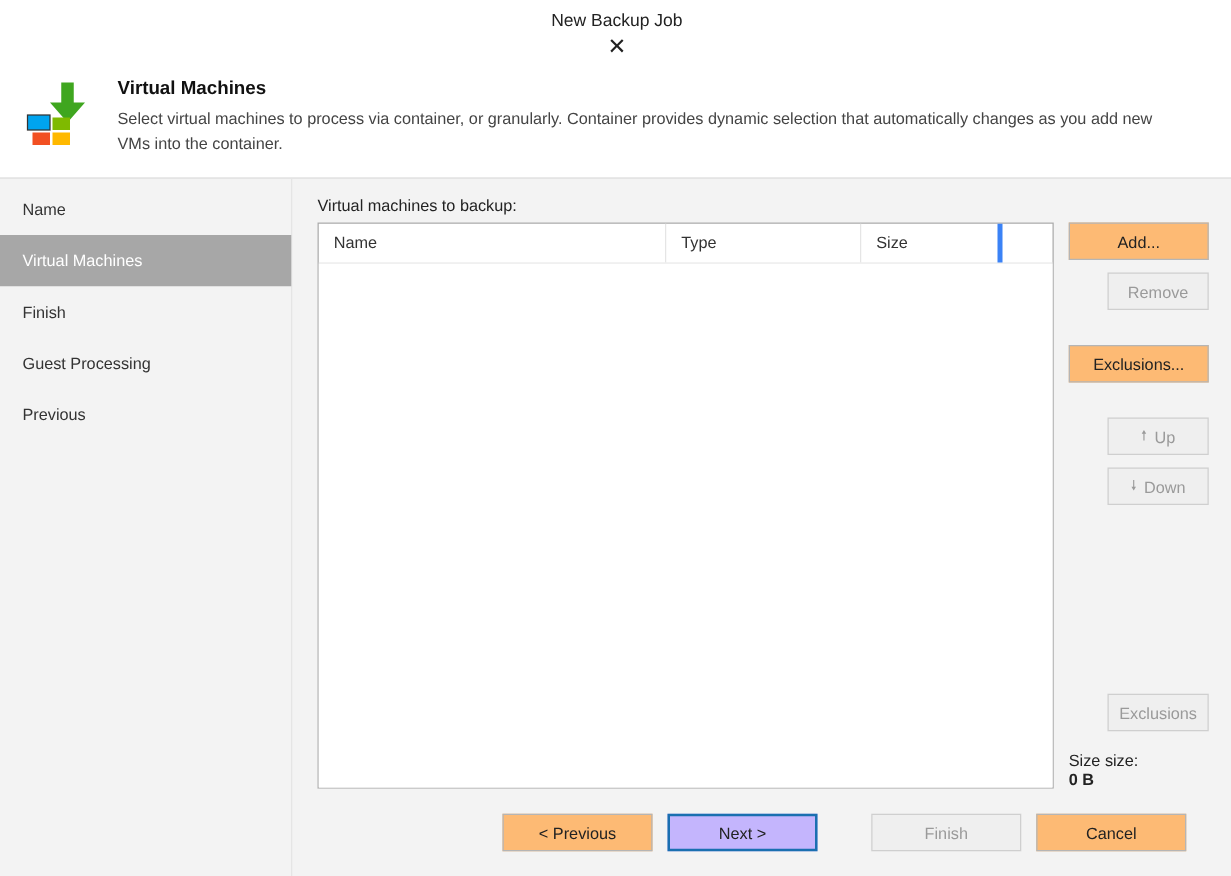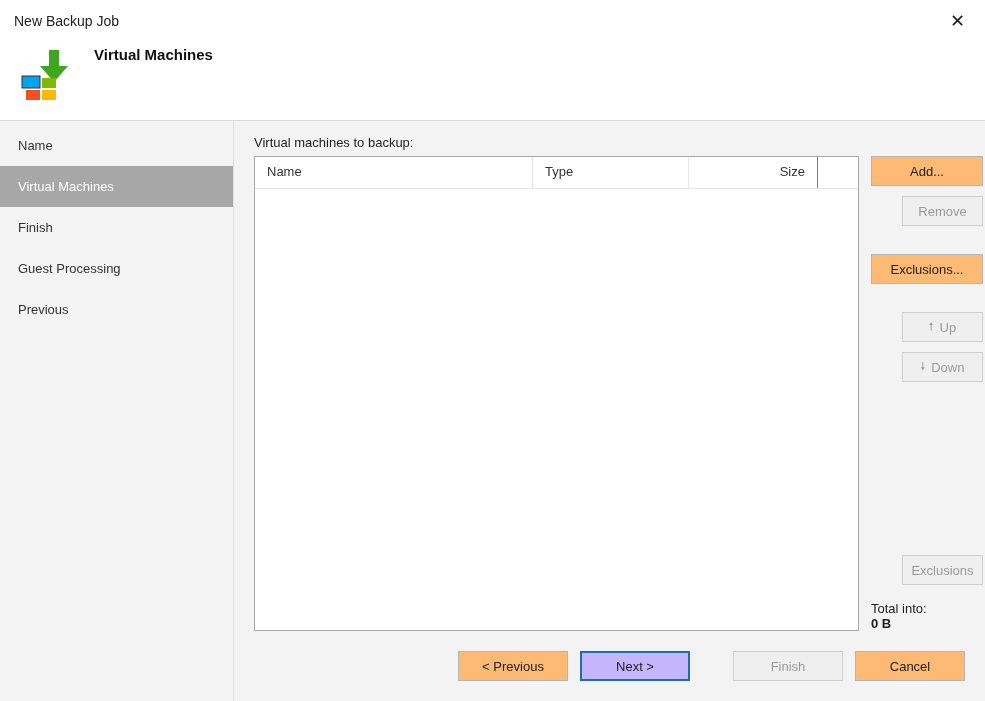"New Backup Job" .titlebar { flex-direction: none -> column }
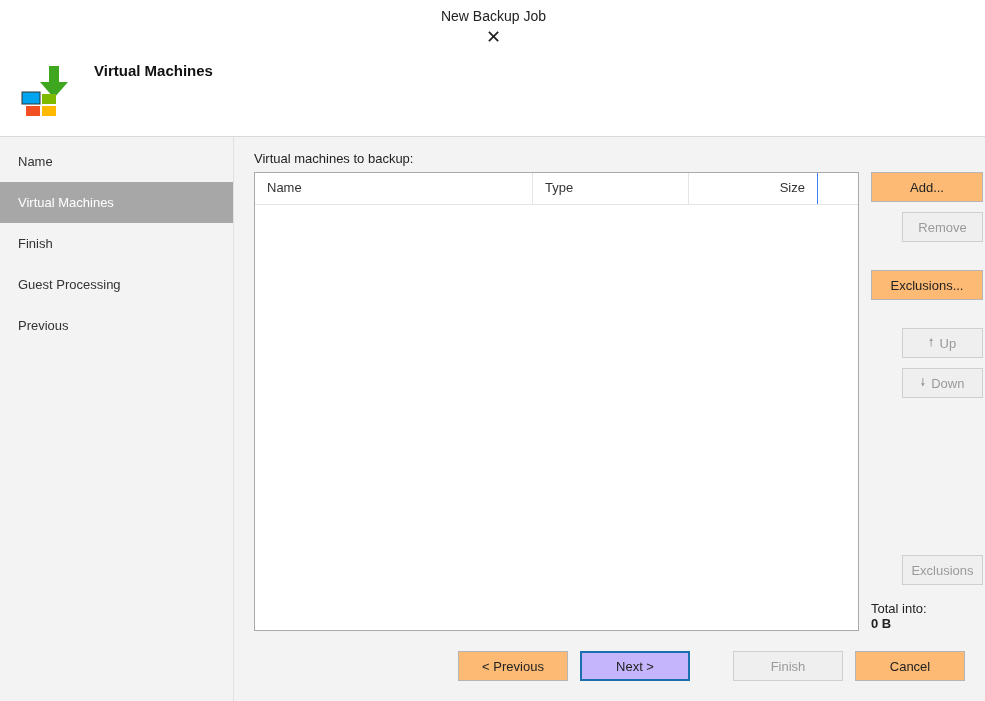"Select virtual machines to process" p { html: none -> <p>Select virtual machines to process via container, or granularly. Container provides dynamic selection that automatically changes as you add new VMs into the container.</p> }
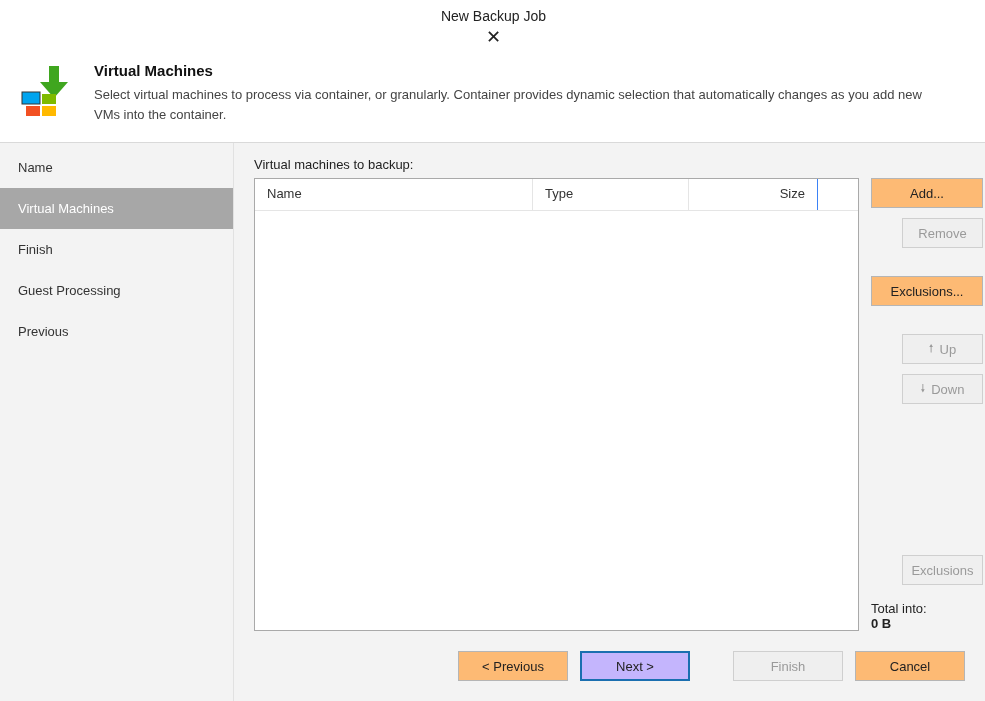"Virtual machines to backup:" .content { padding: 14px 2px 0 20px -> 14px 18px 0 20px }
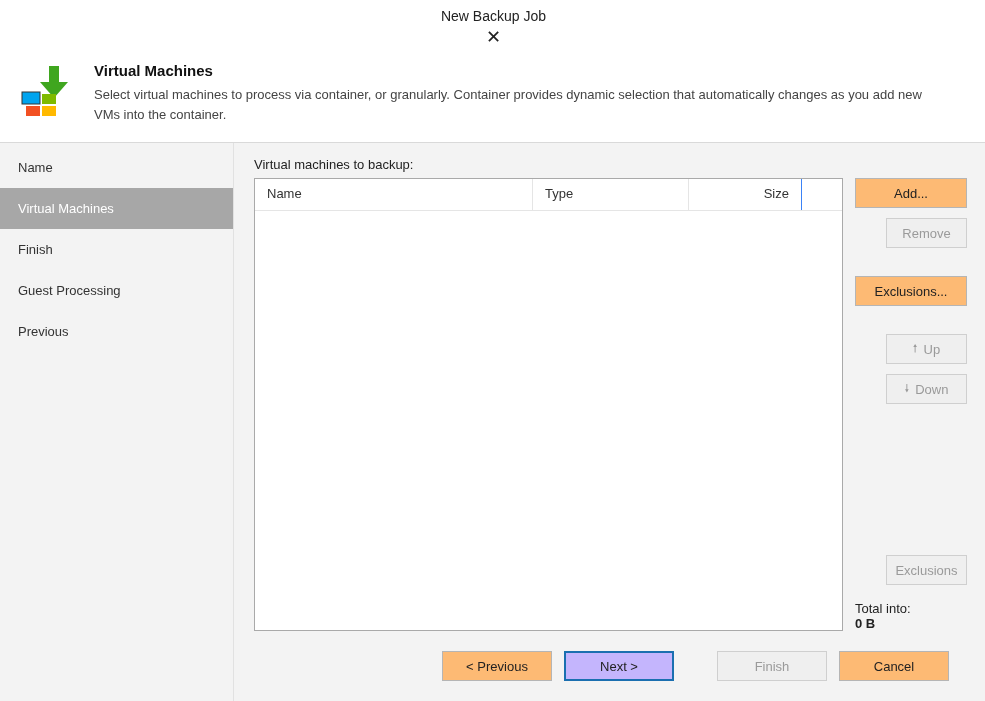"Size" .th.size { border-right: 1px solid #3b82f6 -> 4px solid #3b82f6; text-align: right -> none }
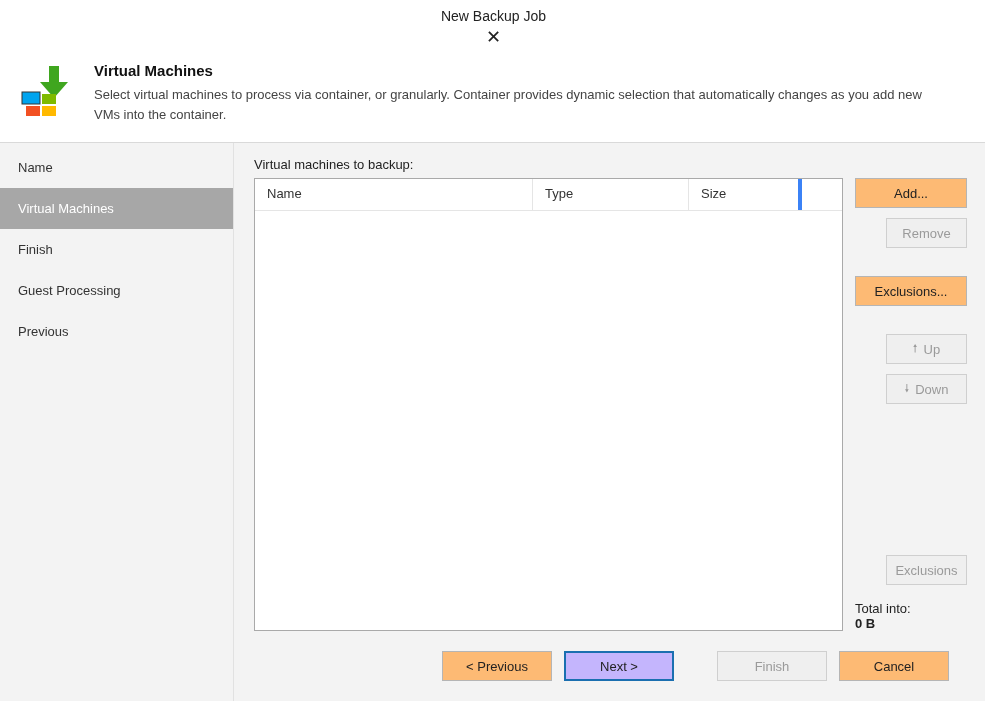"Total into:" div.label { text: Total into -> Size size }
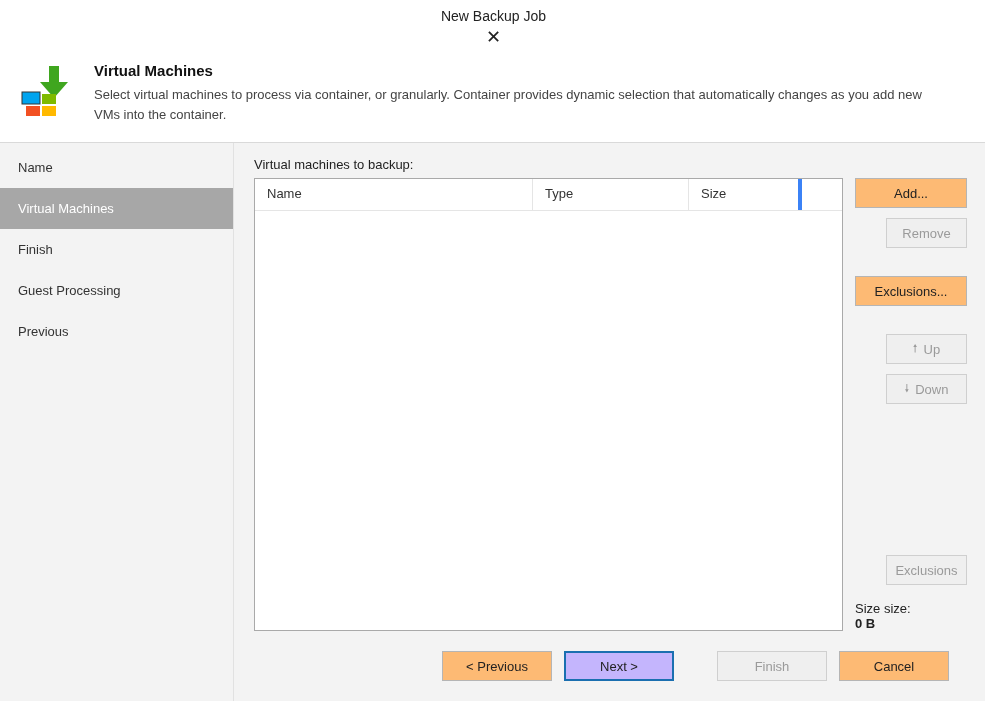"< Previous" .footer .btn { width: 110px -> 120px }
